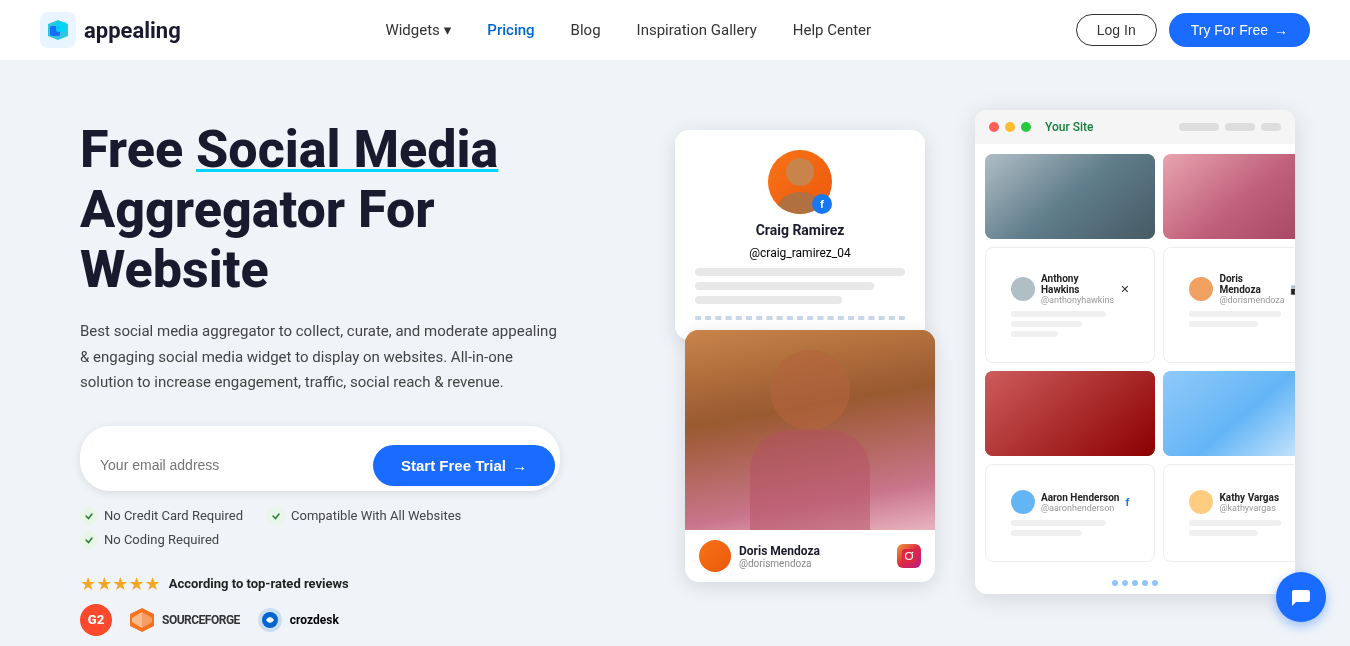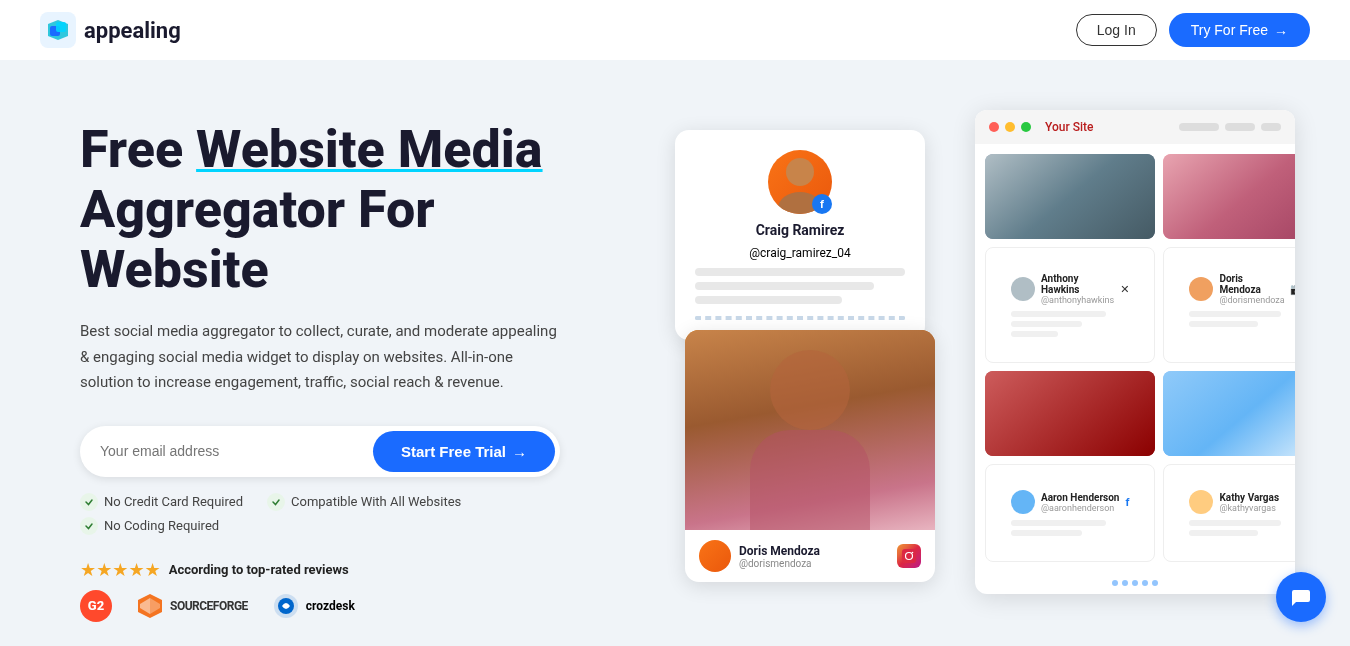"Widgets" nav.nav { html: none -> <nav> <span> <span>Widgets</span> <span>▾</span> </span> <span>Pricing</span> <span>Blog</span> <span>Inspiration Gallery</span> <span>Help Center</span> </nav> }
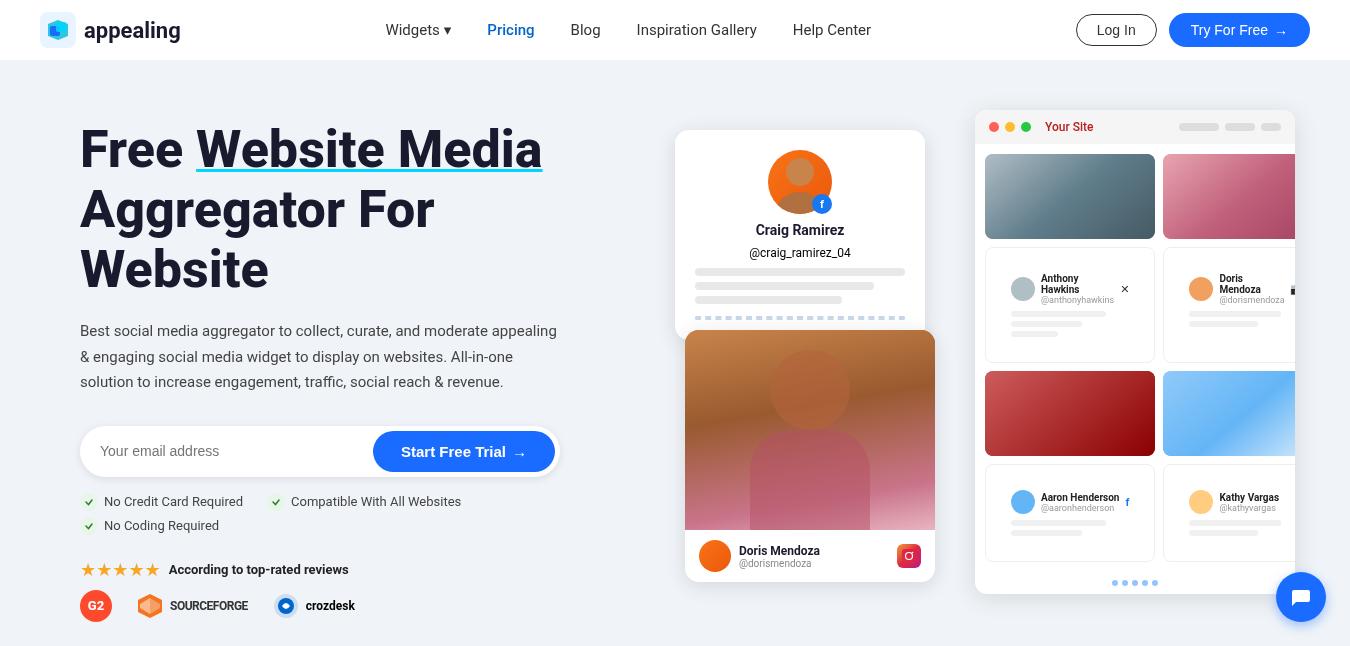"Website Media" span.highlight { text: Website -> Social }
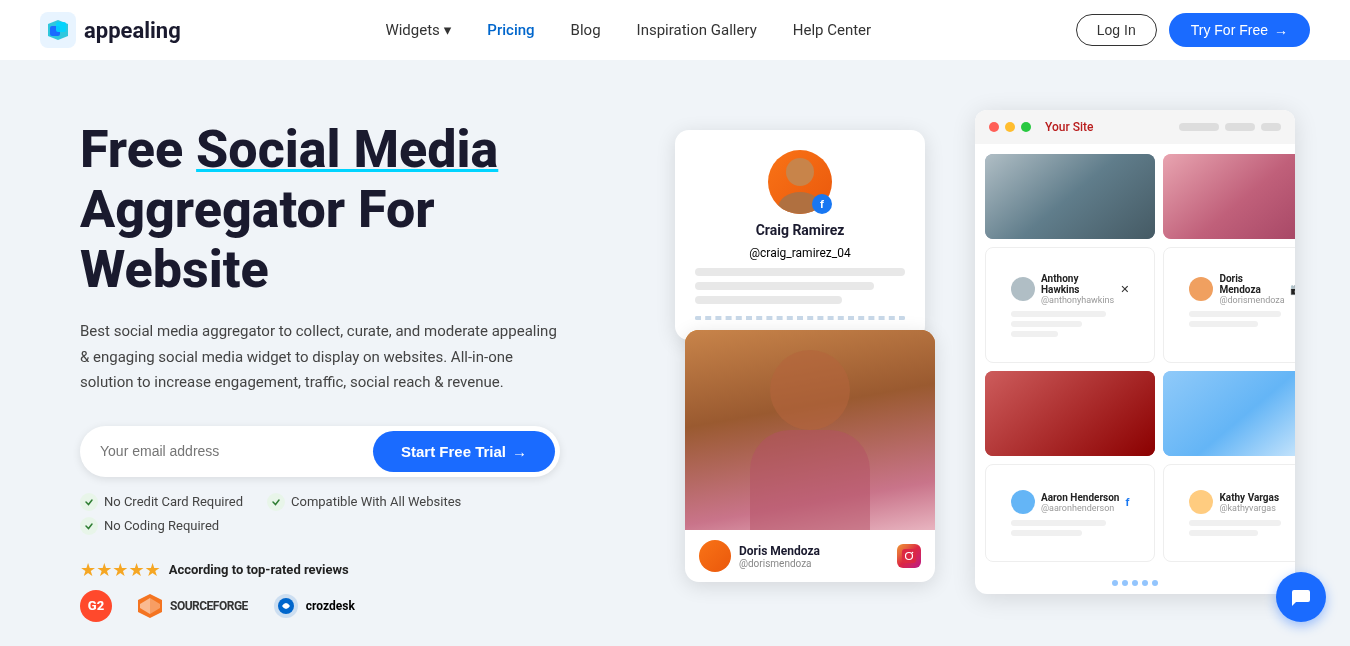"Your Site" .site-label { color: #b91c1c -> #15803d }
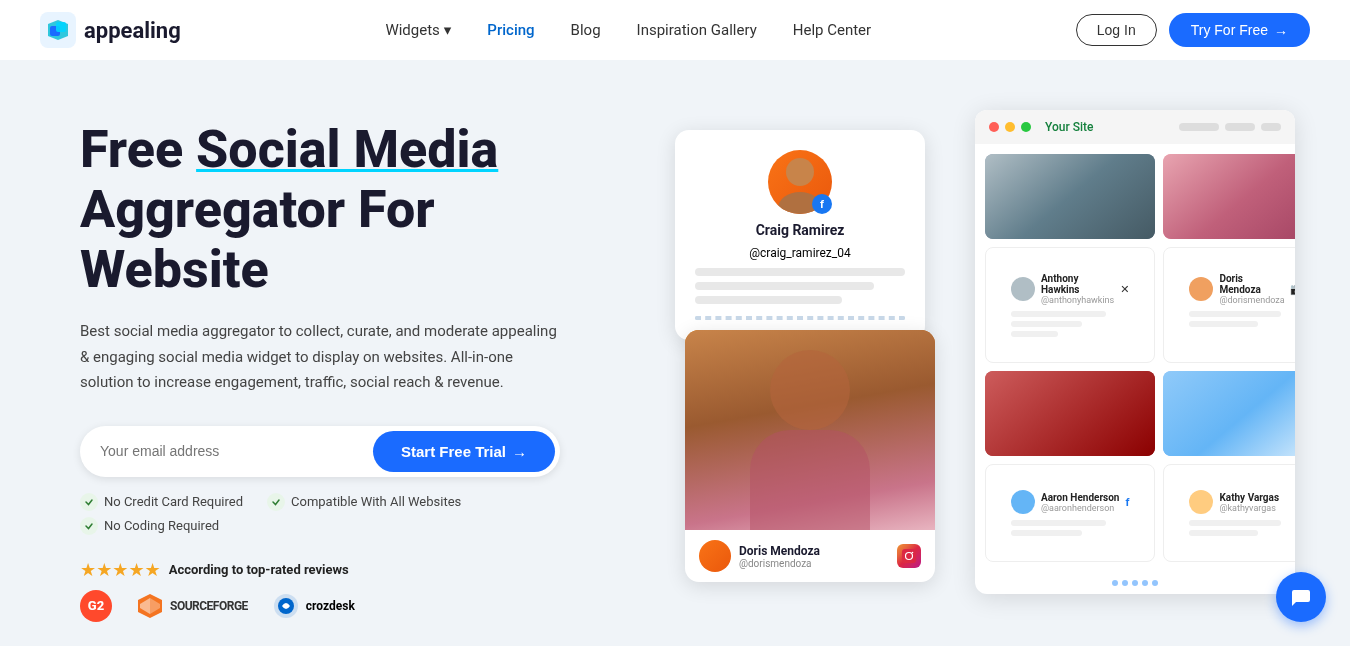"Your email address" .email-form { padding: 5px 5px 5px 20px -> 19px 5px 5px 20px }
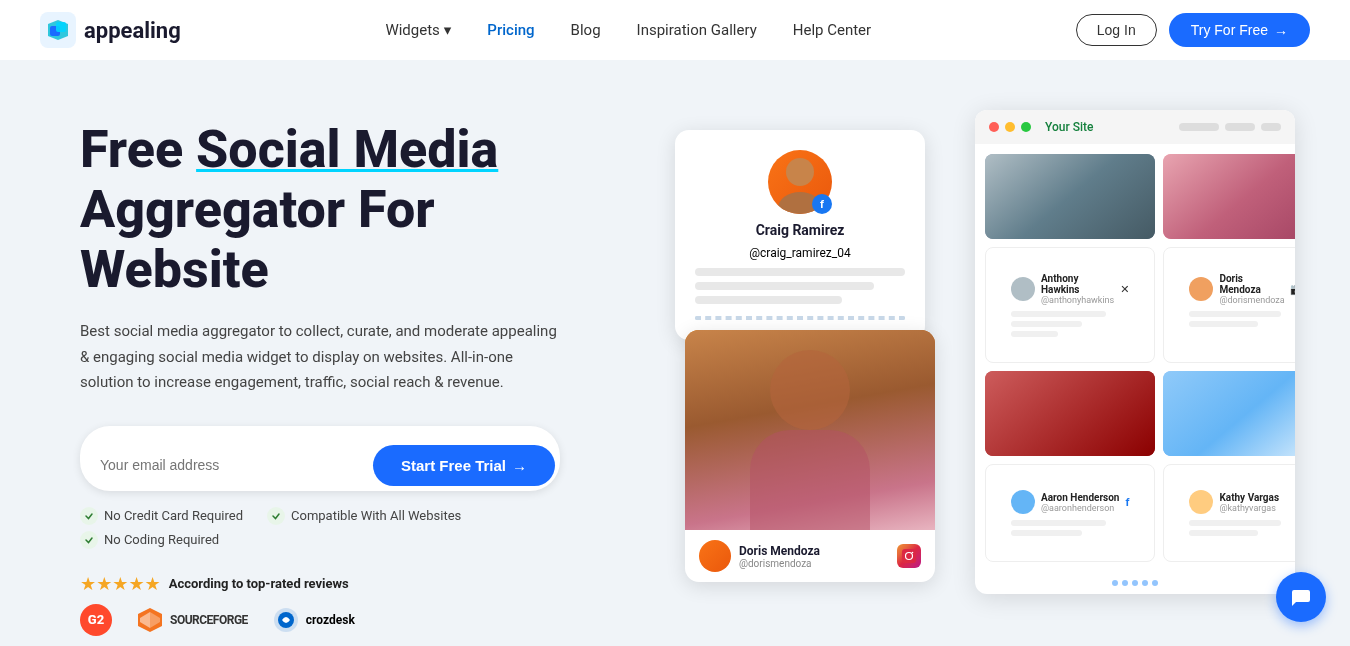"G2" .logos-row { gap: 24px -> 16px }
